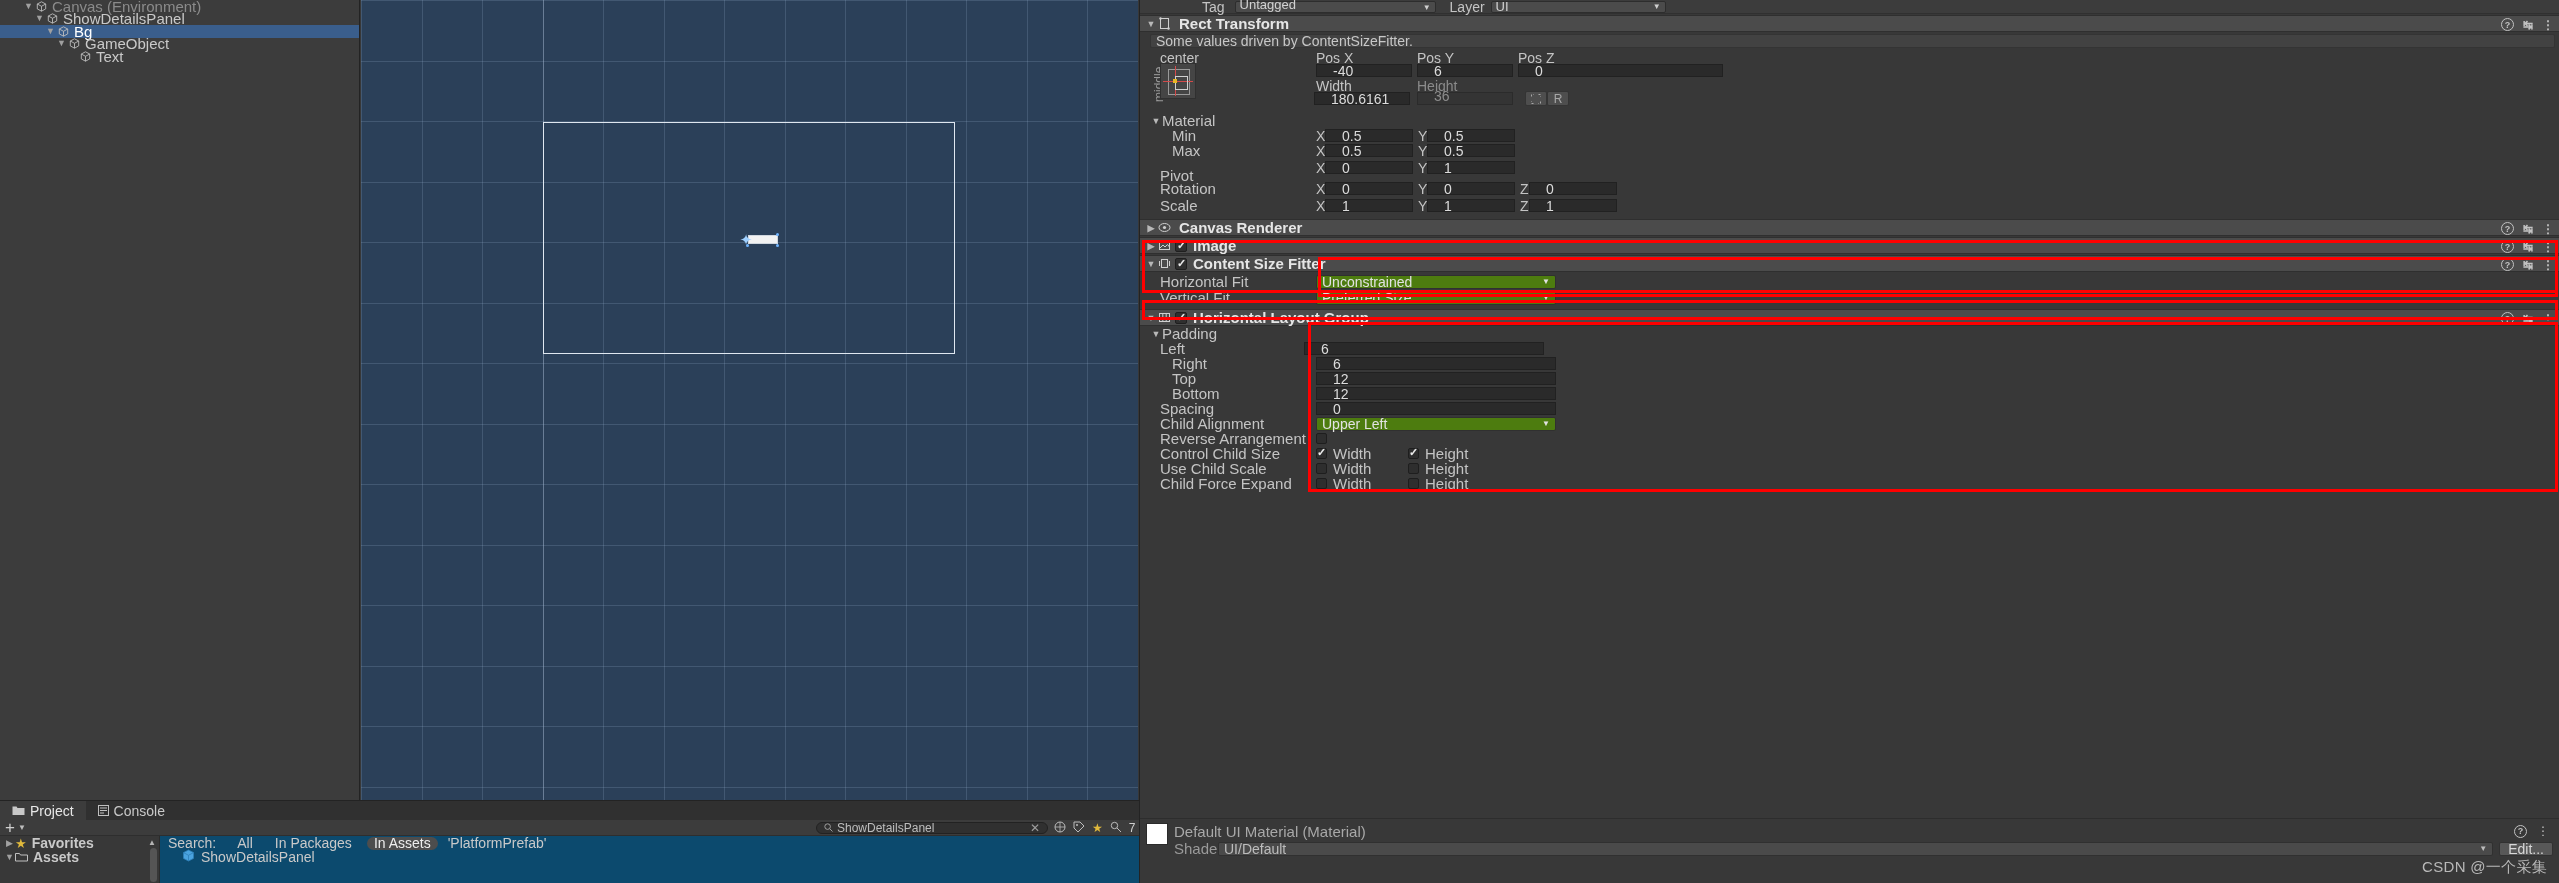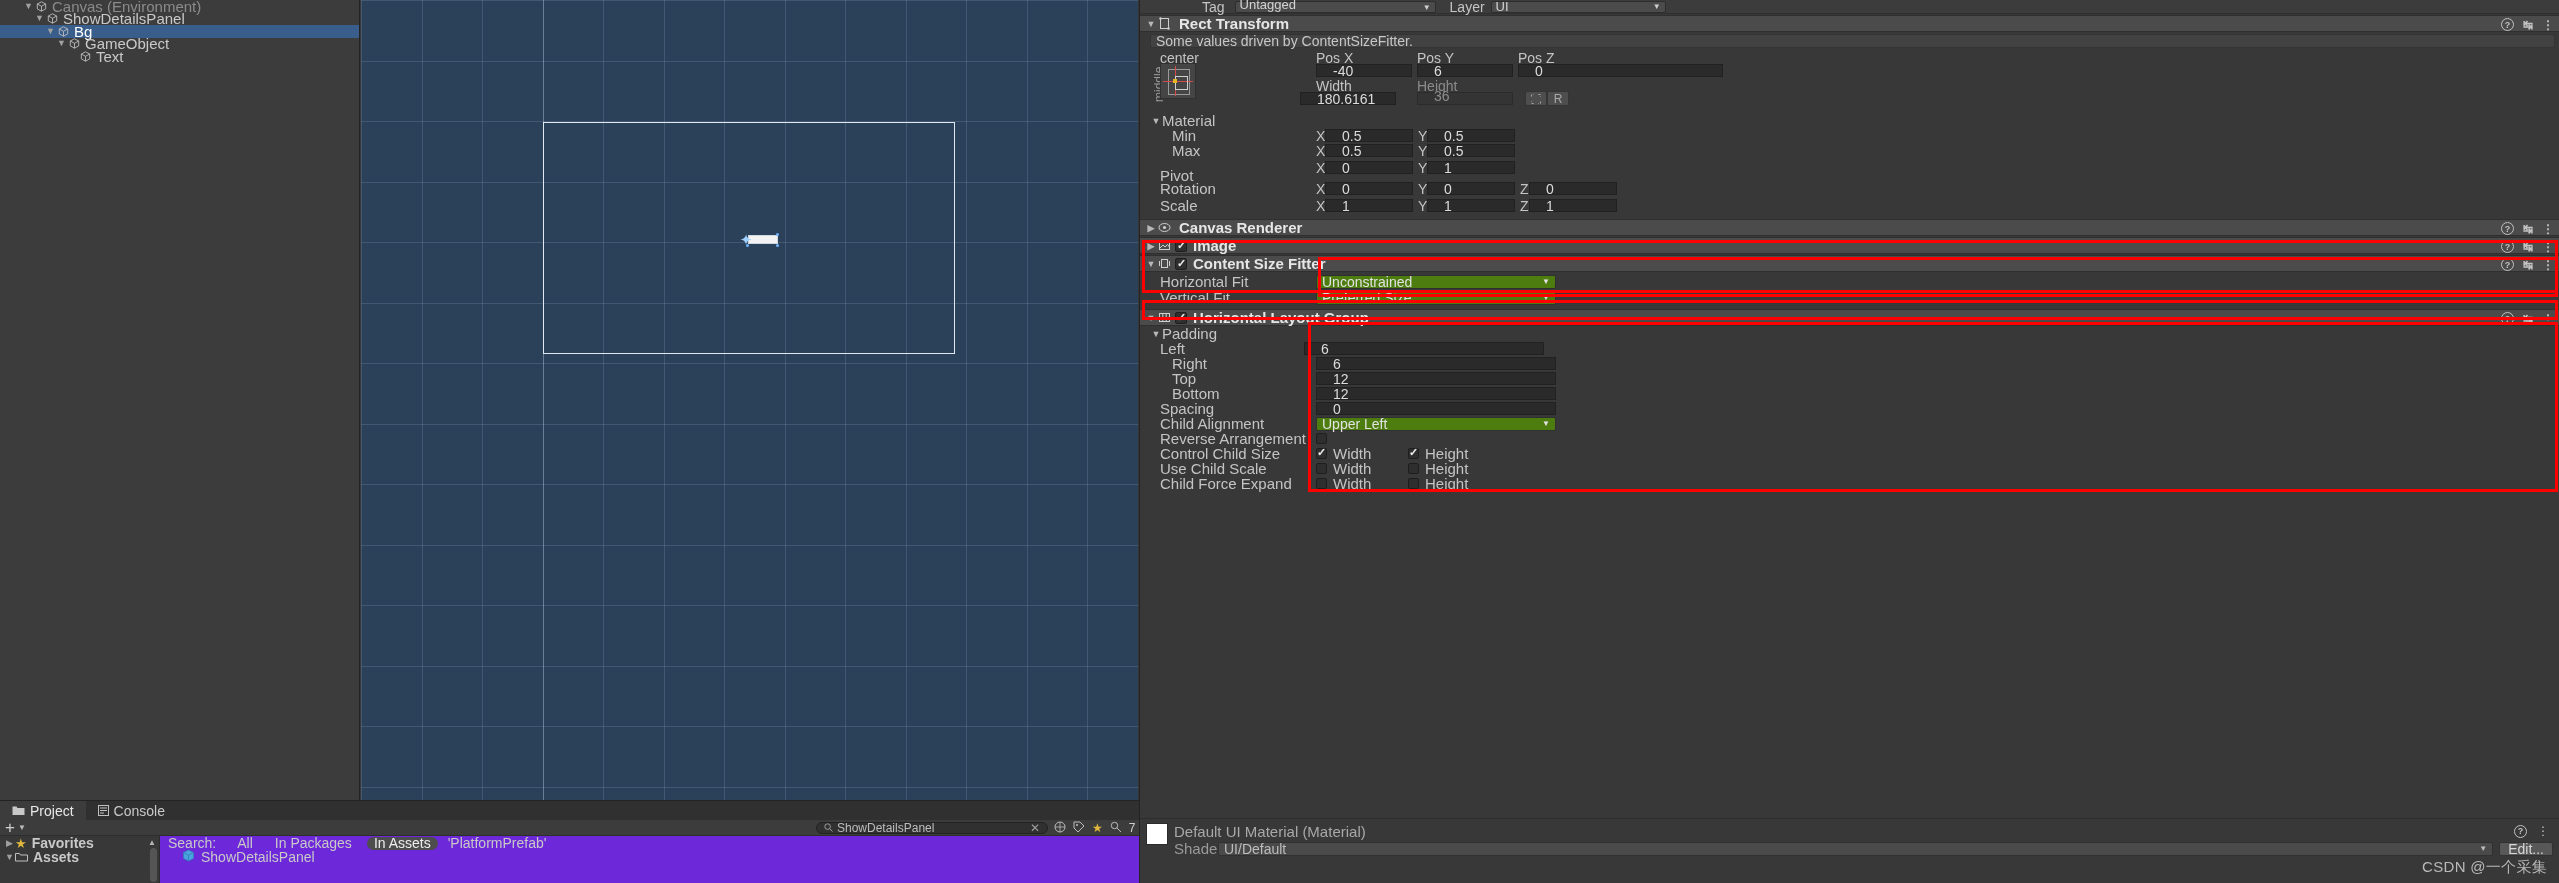"180.6161" div.field { left: 160px -> 174px }
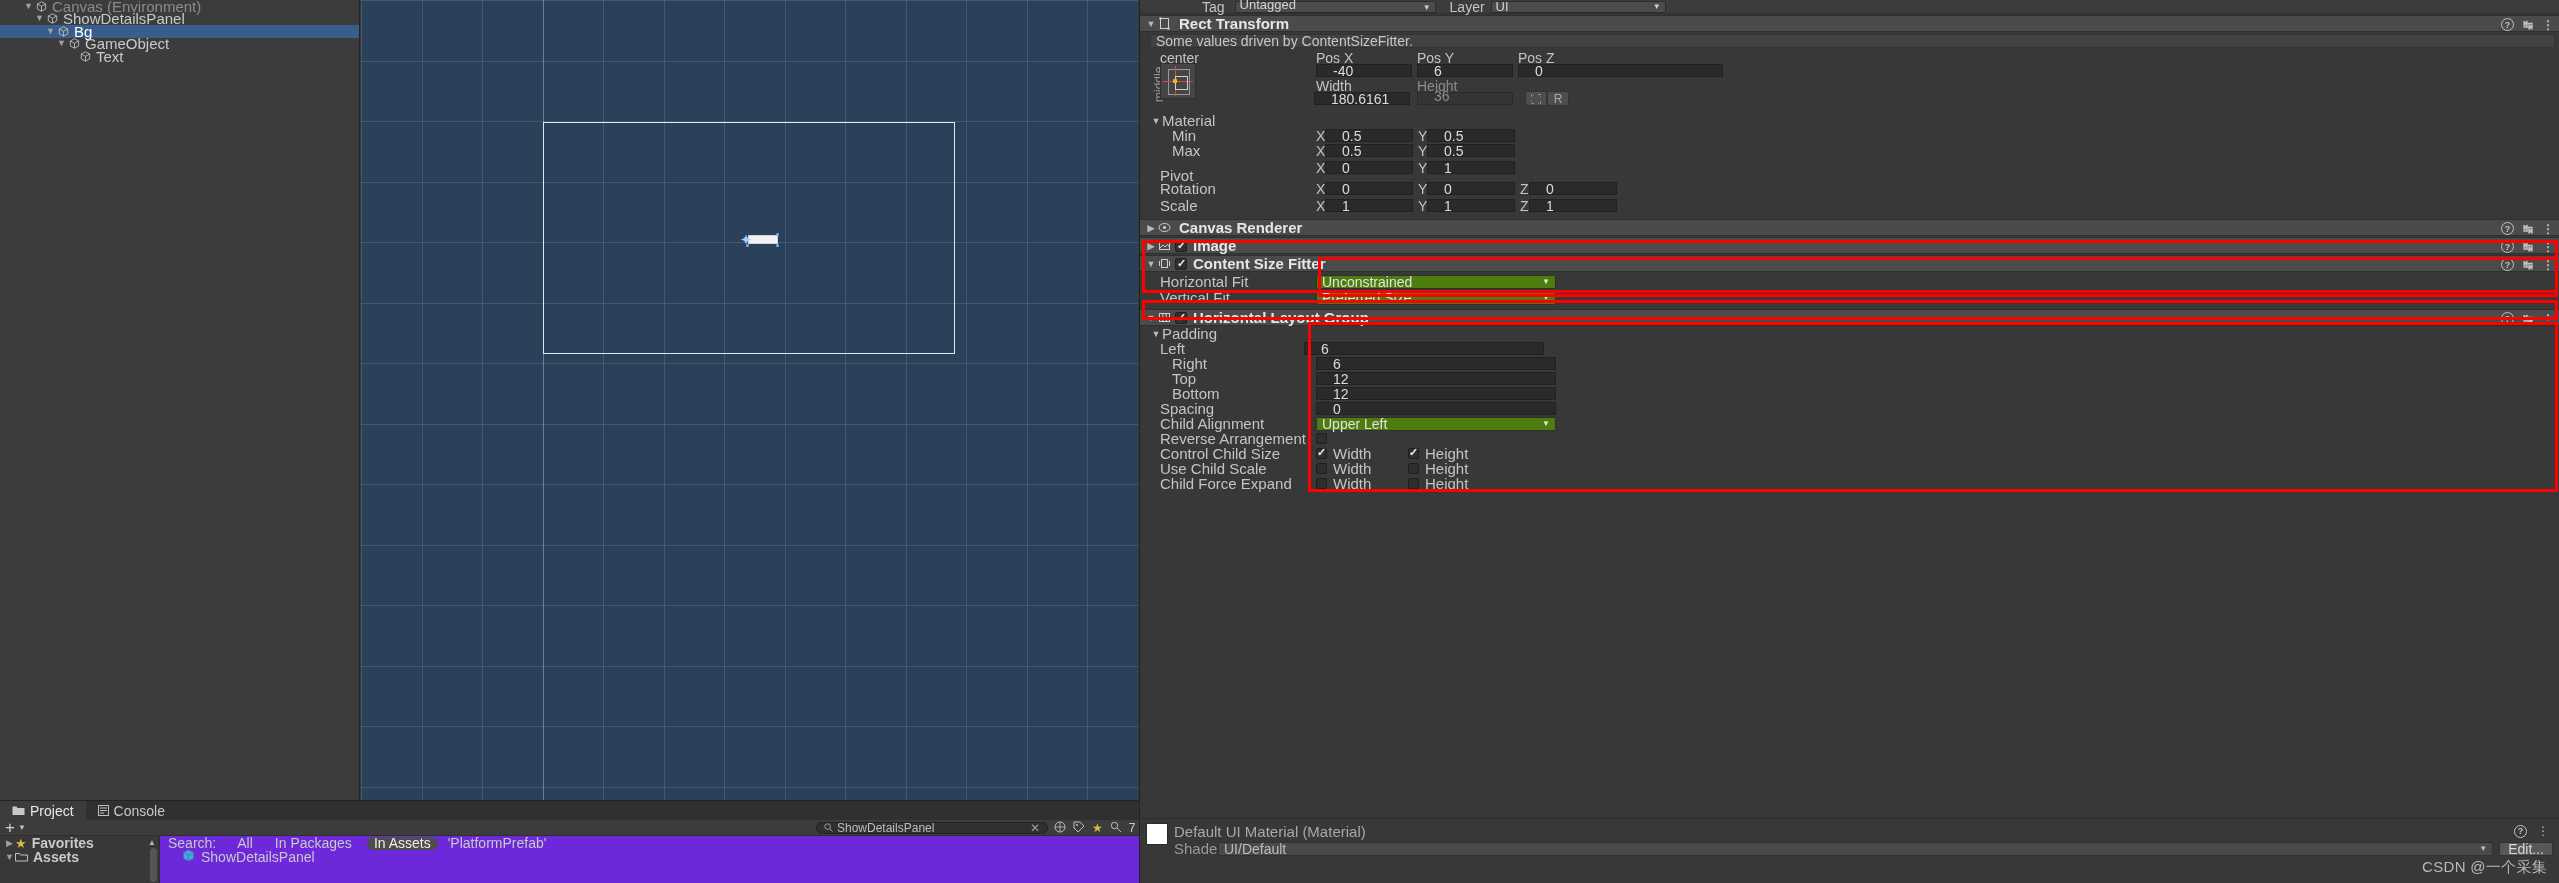"Search:" .projright { background: #6d28d9 -> #0c4a6e }
